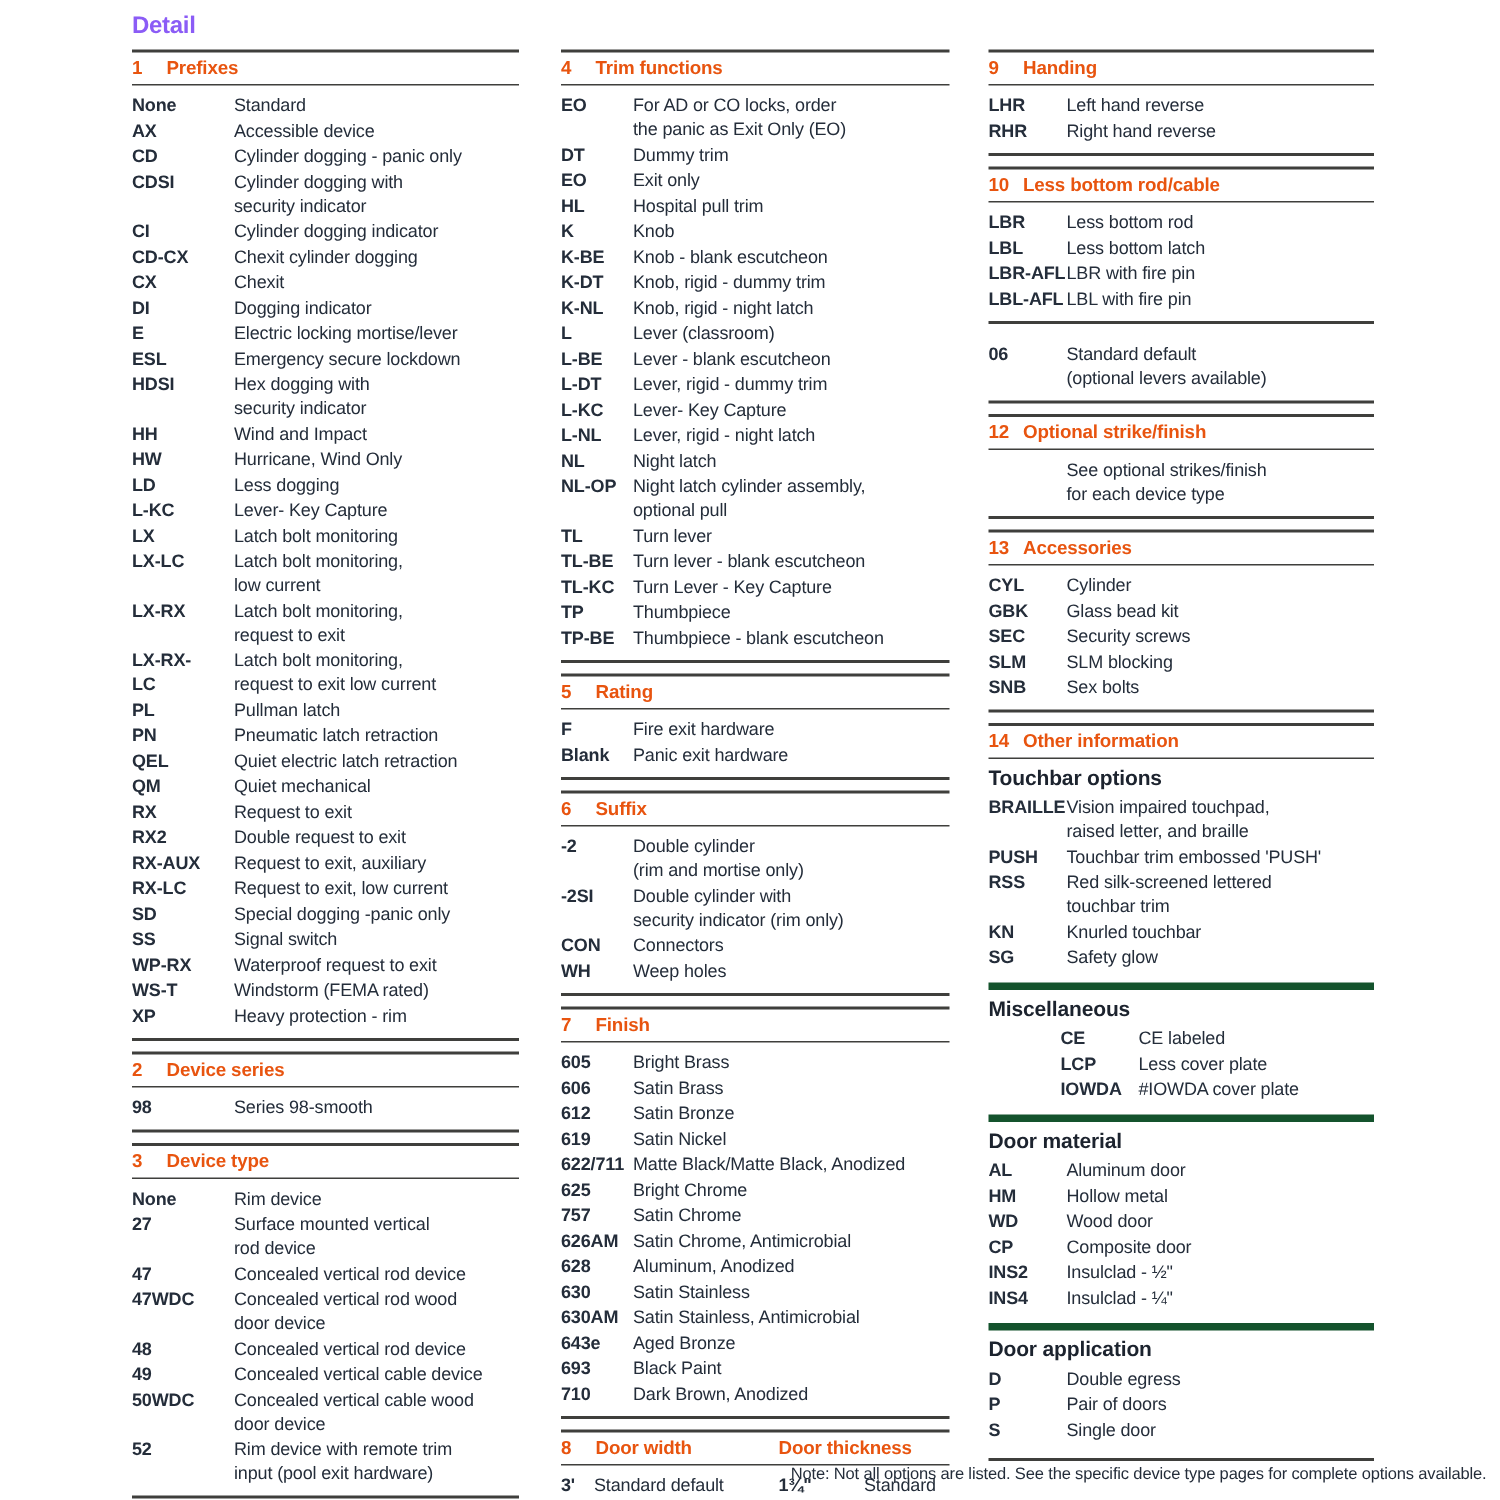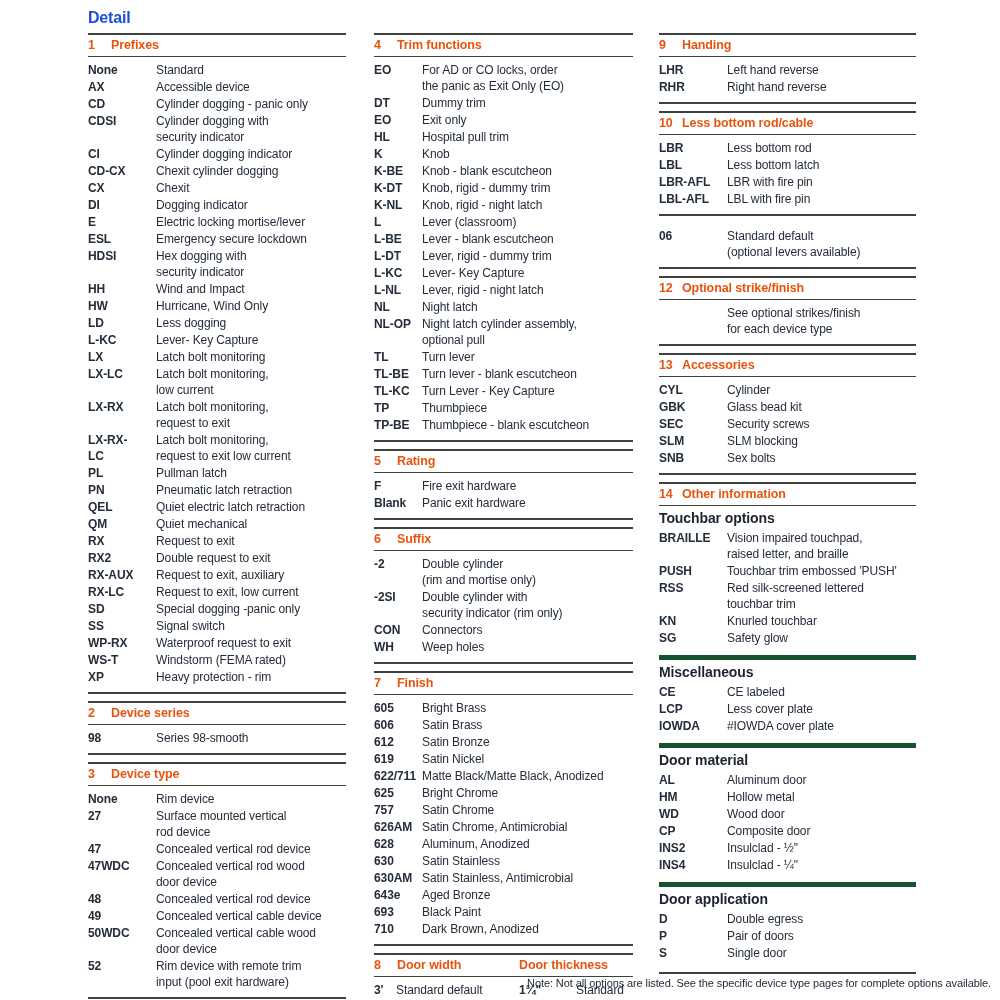"Detail" .page-title { color: #1d4ed8 -> #8b5cf6 }
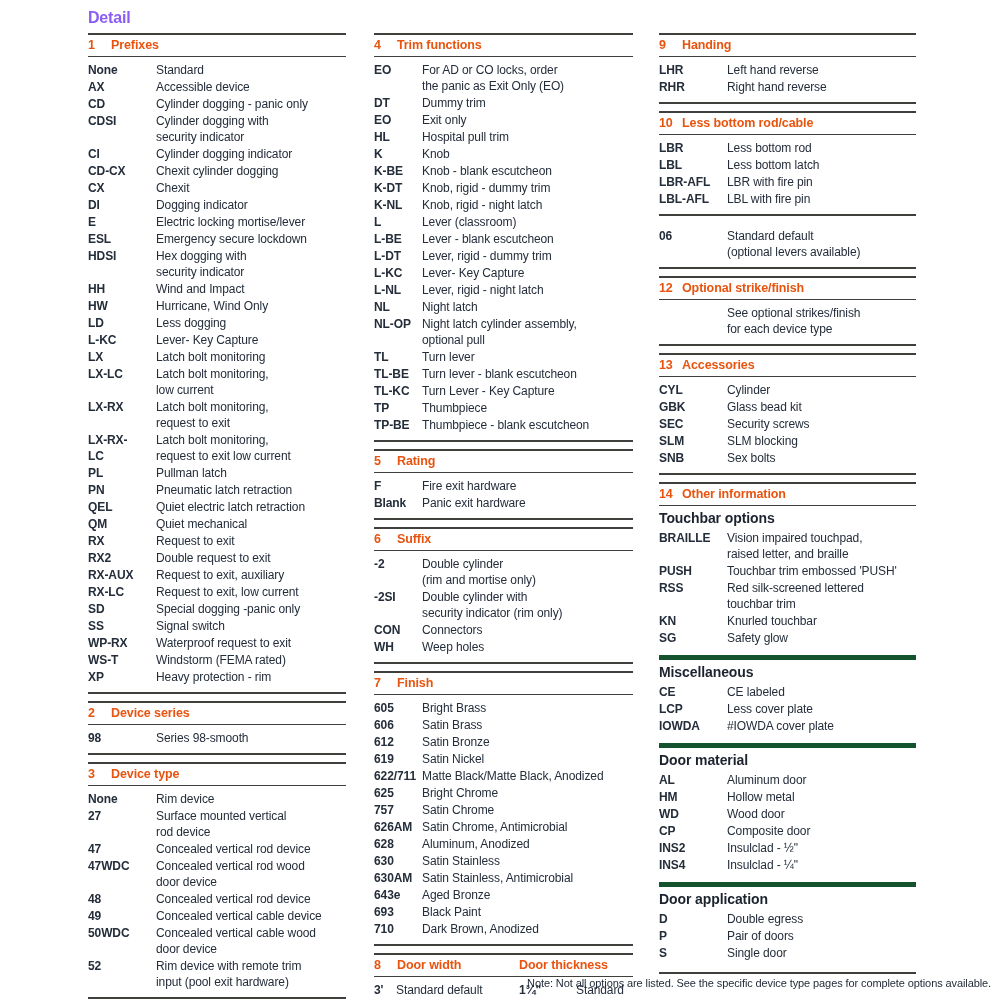"LHR" .col-3 .code { width: 68px -> 52px }
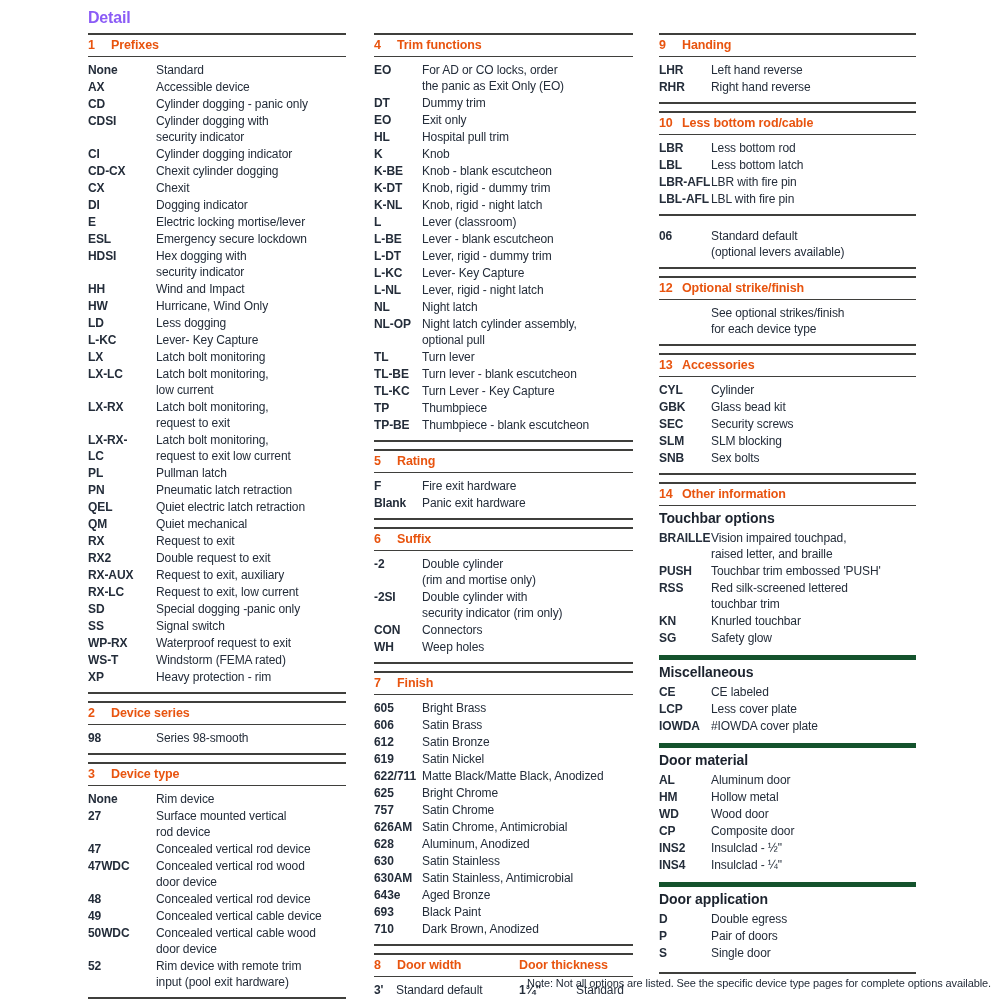"CE" div.rows { margin-left: none -> 48px }
